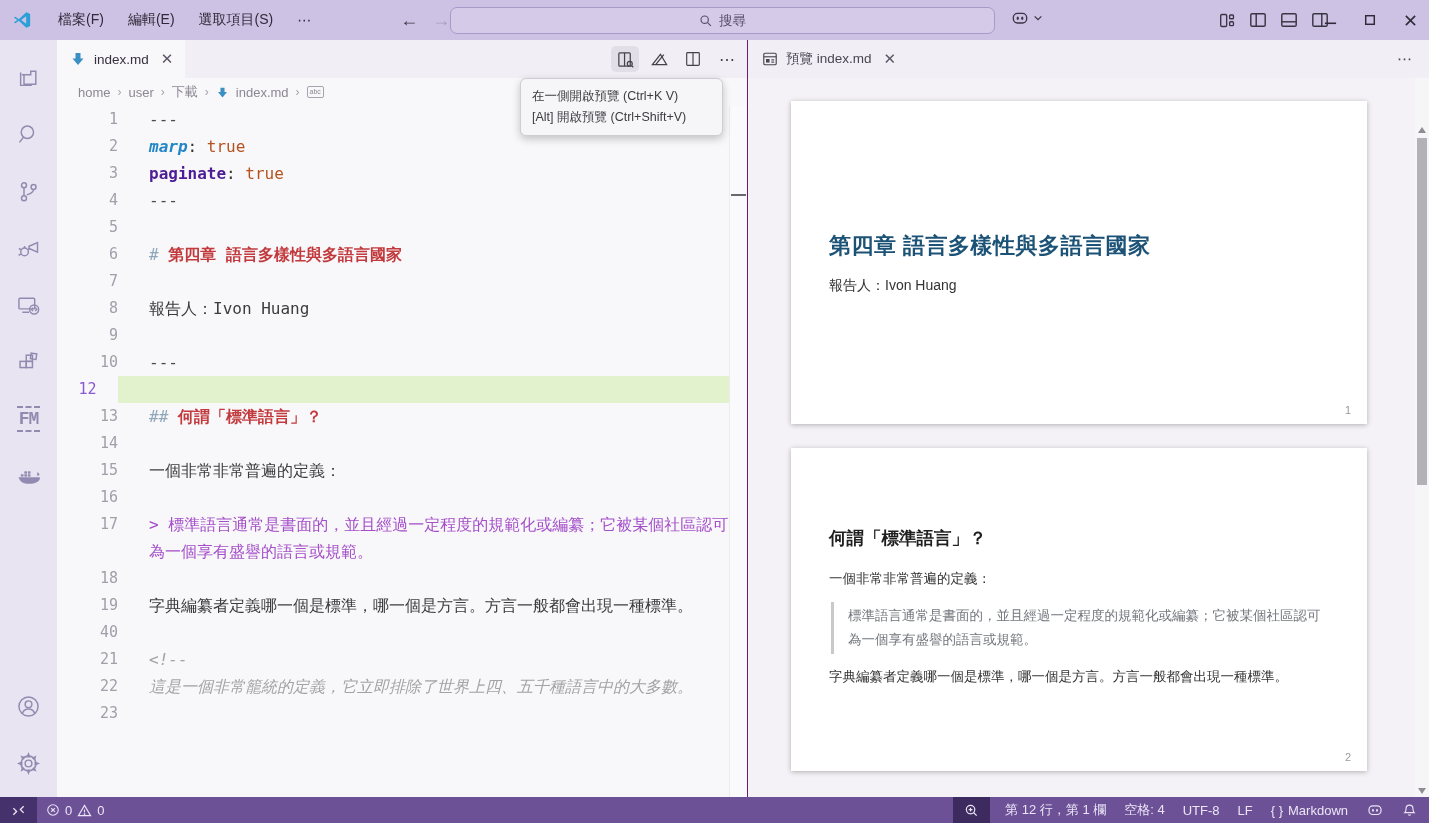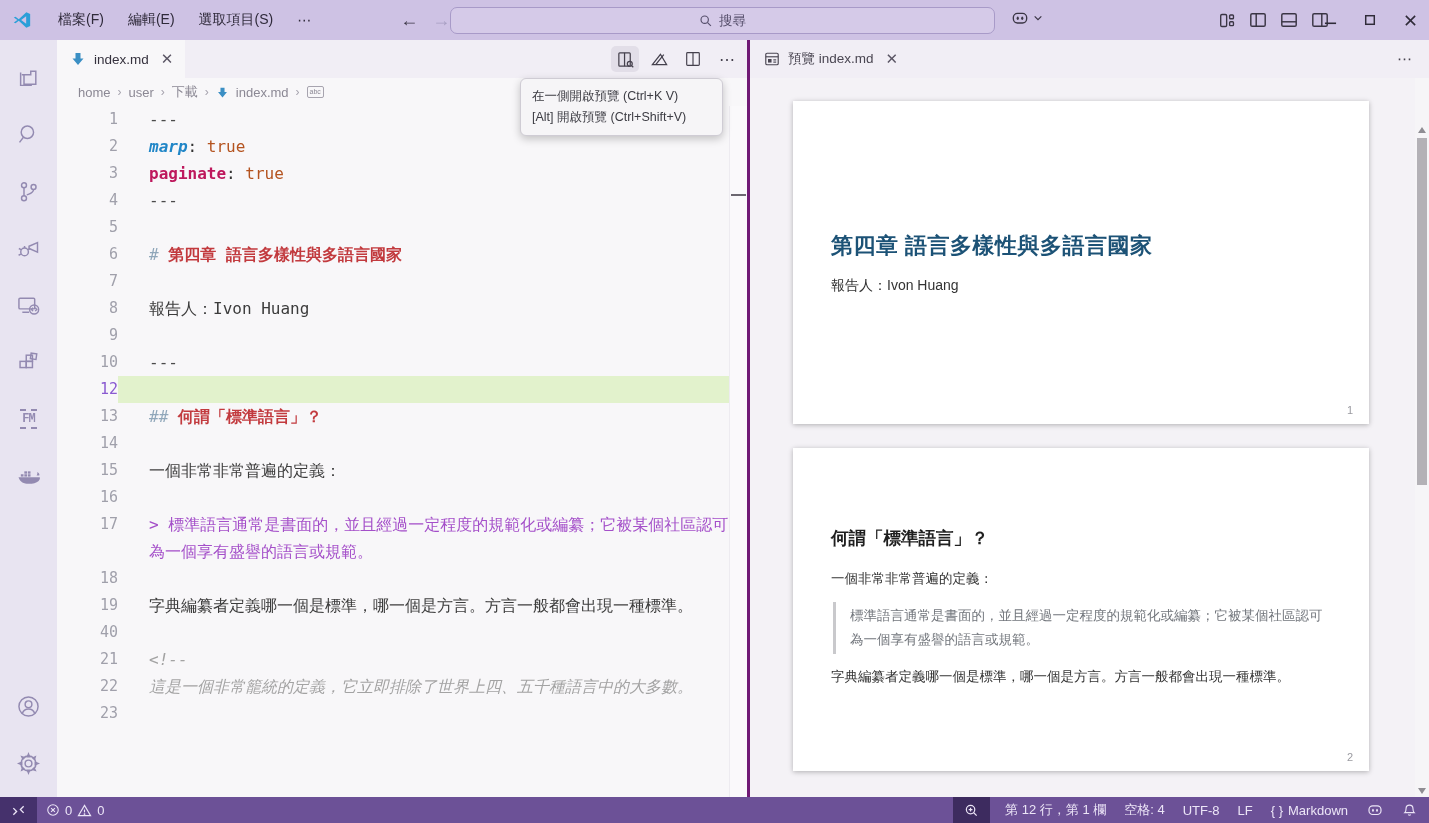"預覽 index.md" .preview-group { border-left: 3px solid #701a75 -> 1px solid #701a75 }
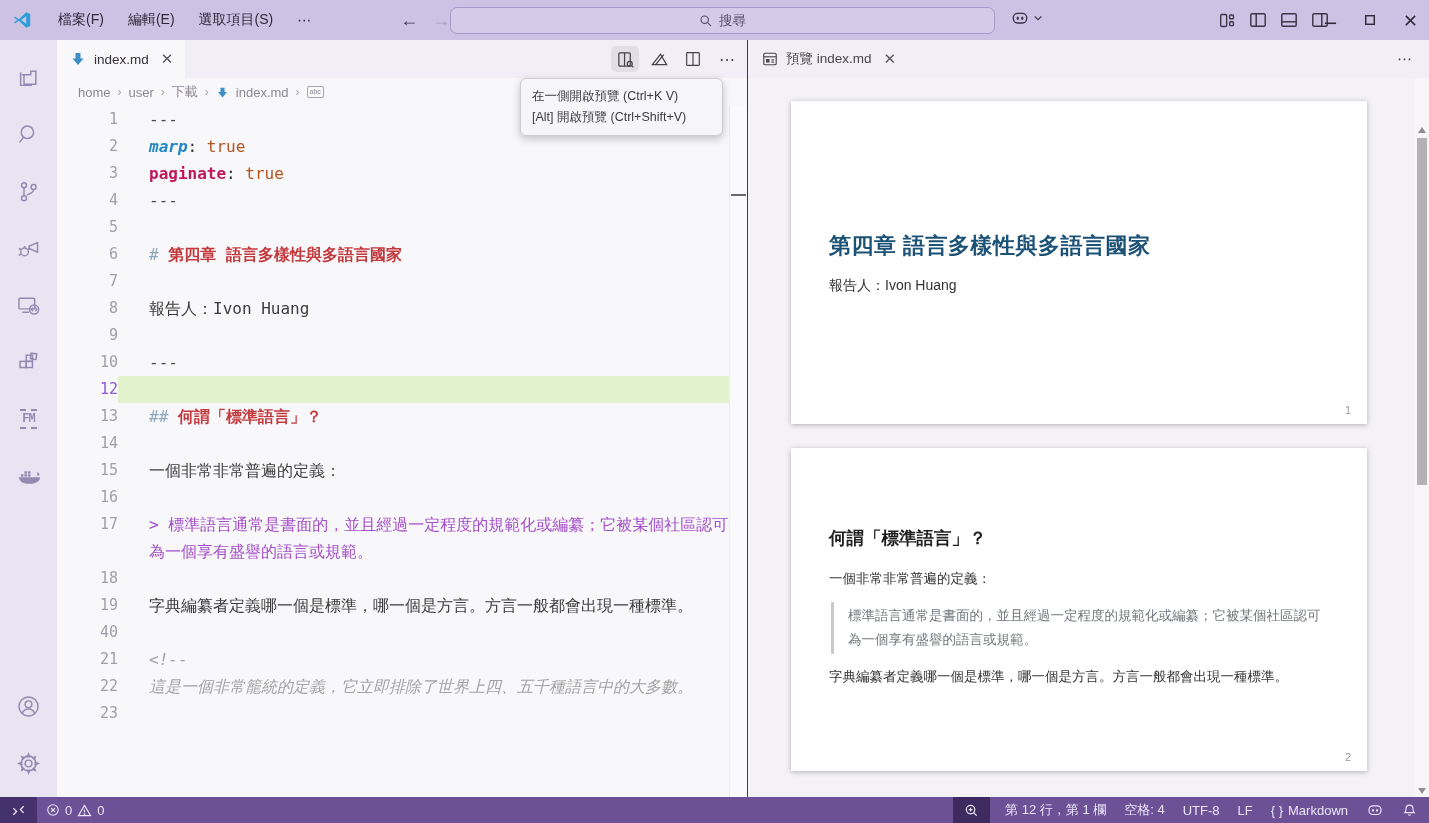"paginate" .tk-key { color: #be185d -> #4c1d95 }
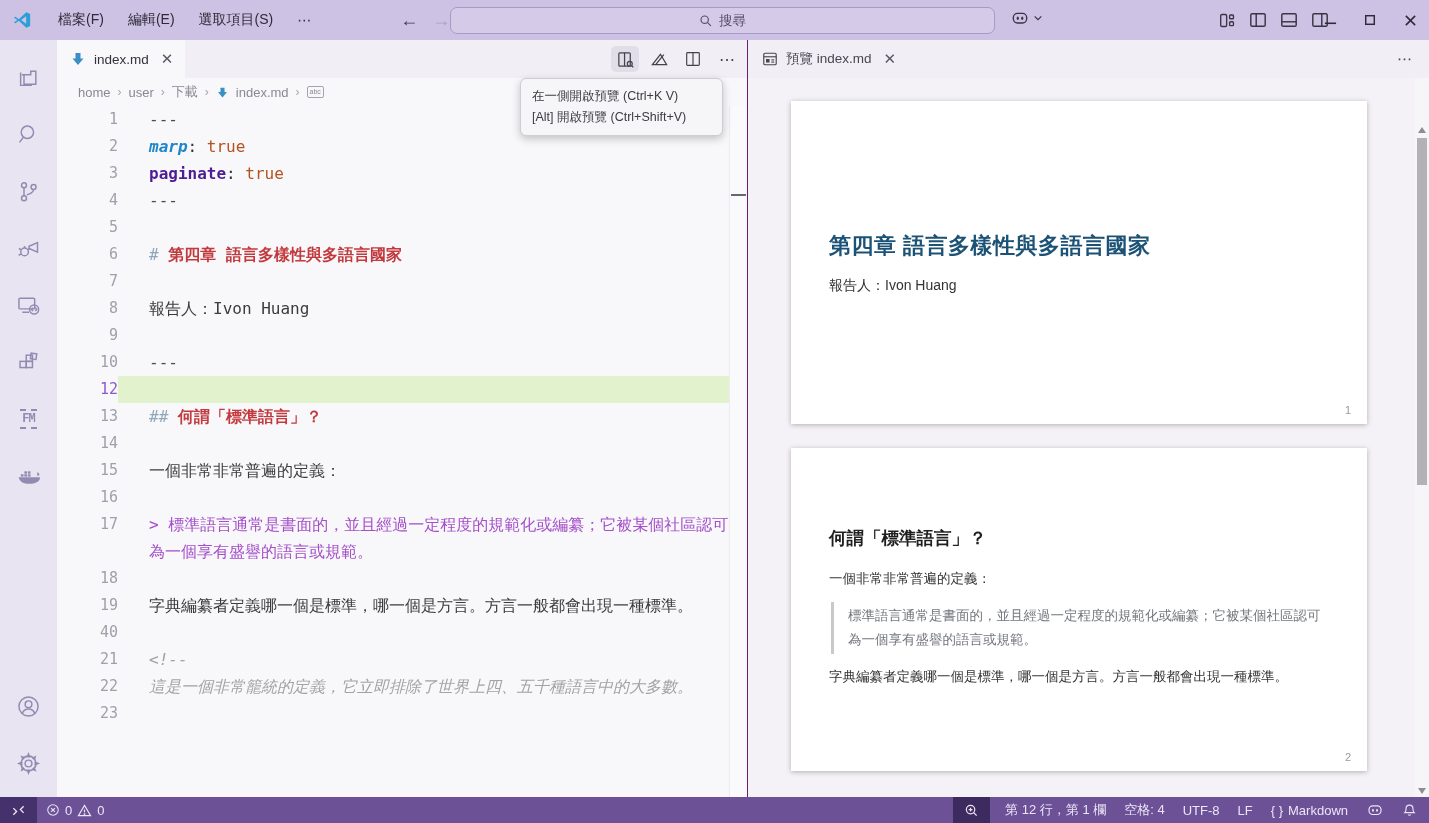"12" .line.hl .ln { text-align: none -> center }
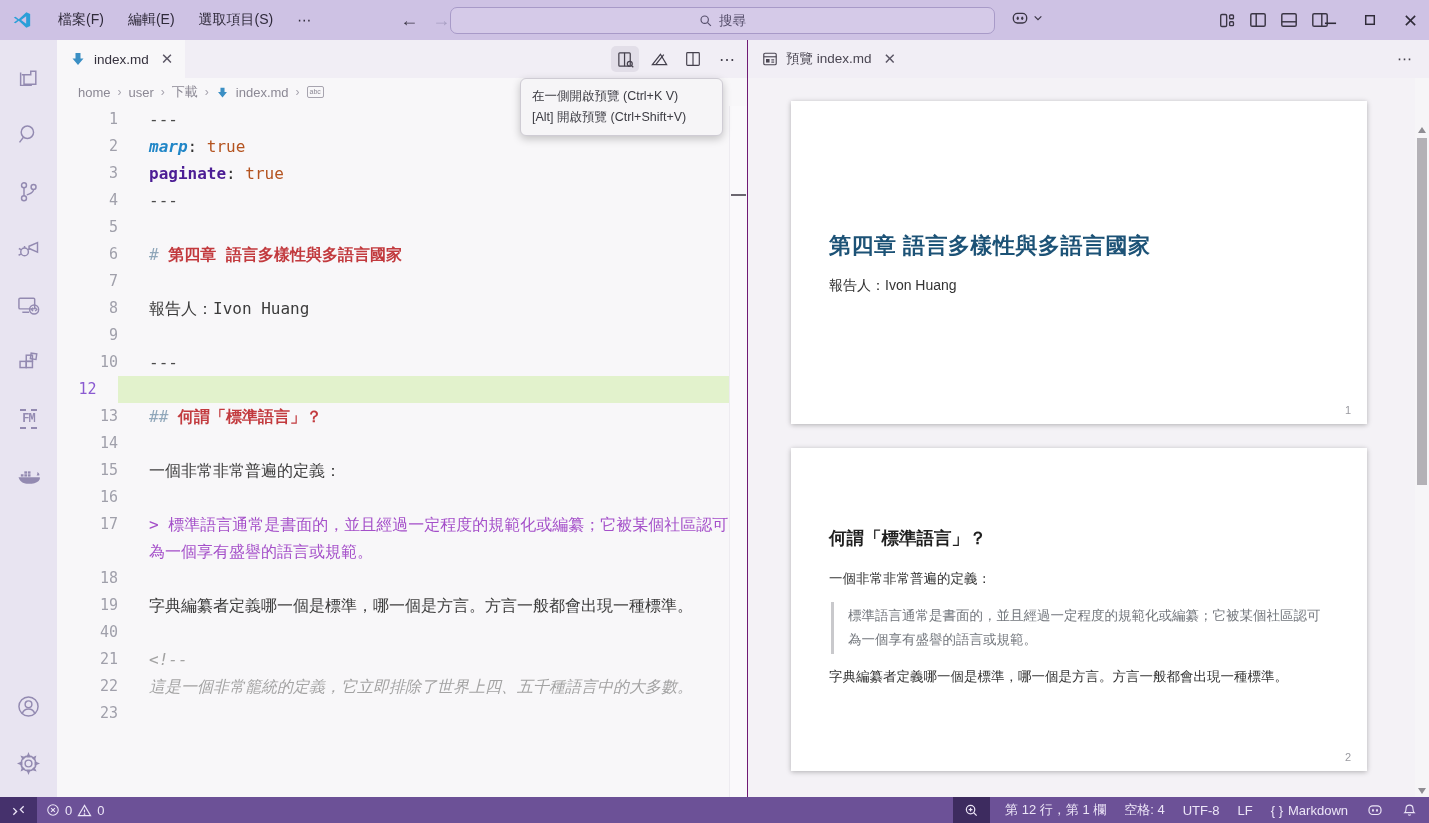"FM" .fm-icon { font-size: 12px -> 18px }
